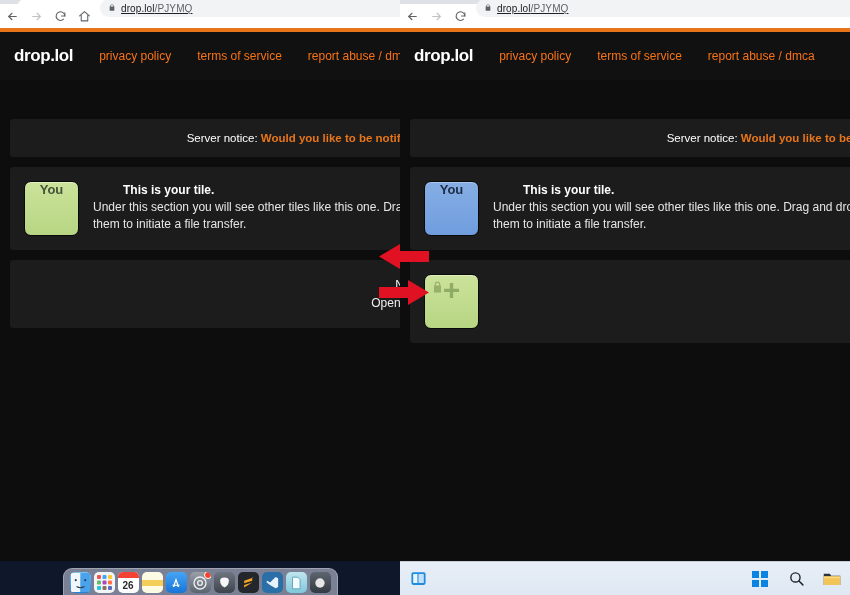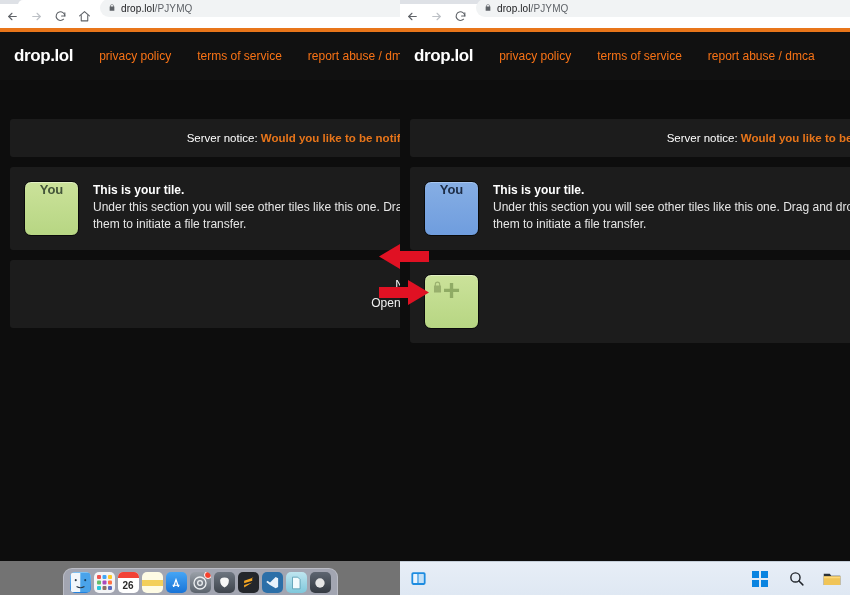"drop.lol/PJYMQ" .omnibox { text-decoration: none -> underline }
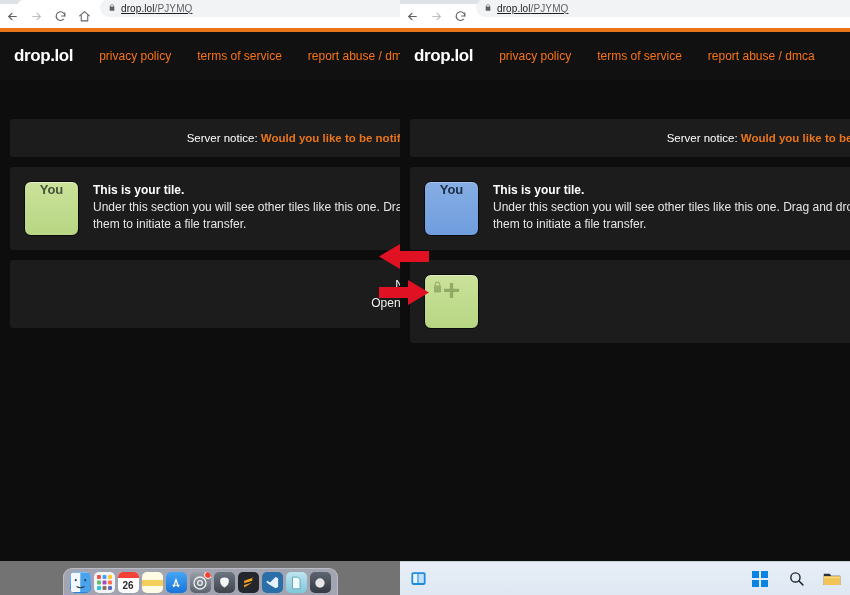"This is your tile." .tile-title { margin-left: none -> 30px }
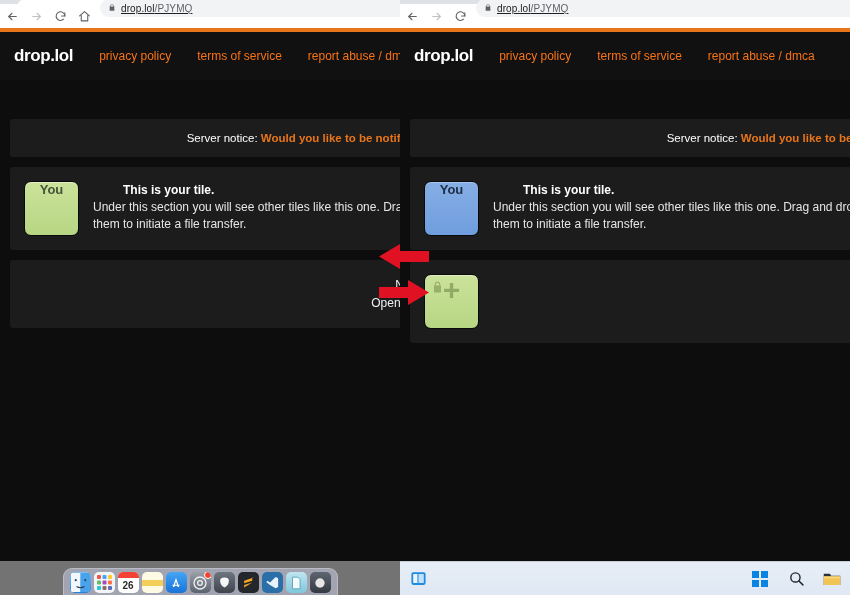"26" .mac-dock-wrap { background: #737373 -> #0f172a }
